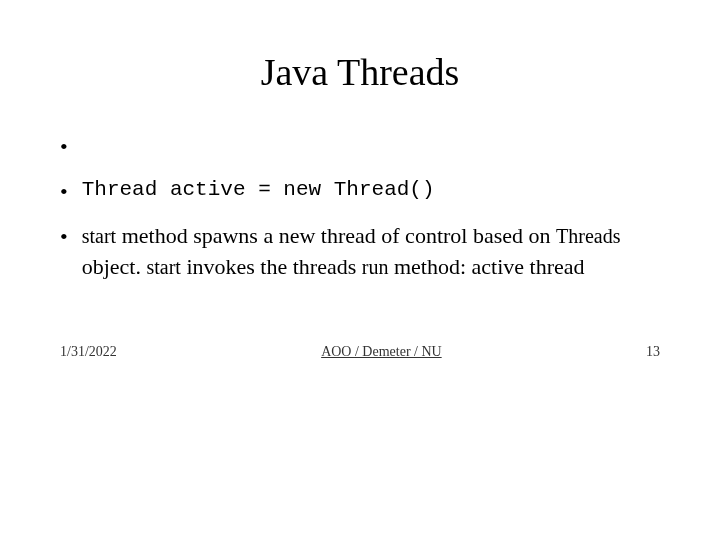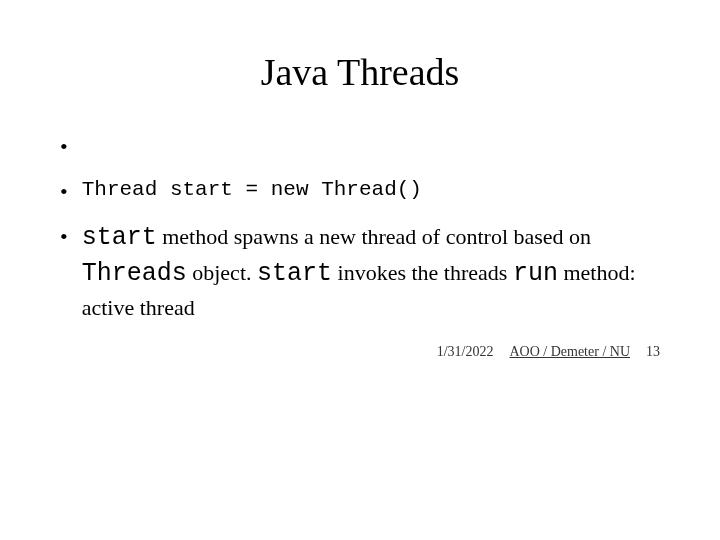"Thread start = new Thread()" span.bullet-text { text: start -> active }
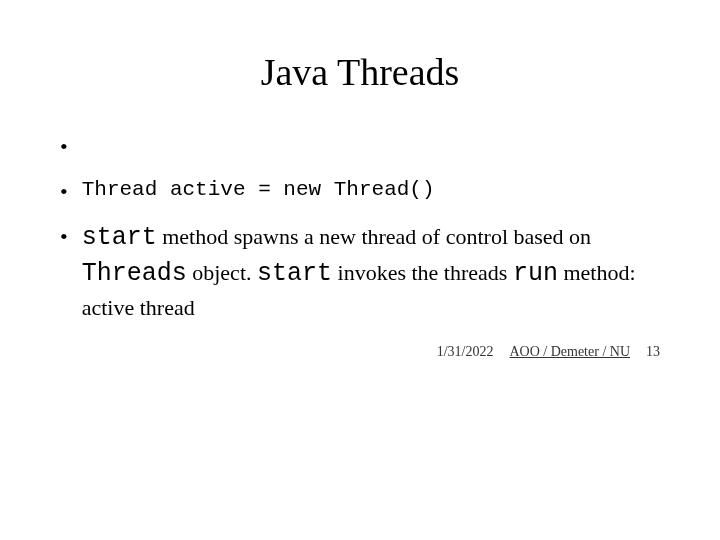"start" .bullet-text .mono { font-family: none -> Liberation Serif, serif; font-size: 25px -> 20px }
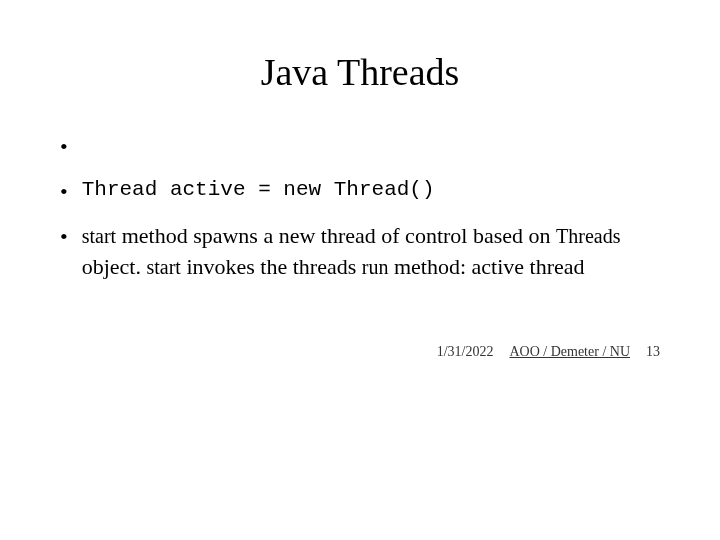"1/31/2022" .footer { gap: 16px -> none; justify-content: flex-end -> space-between }
